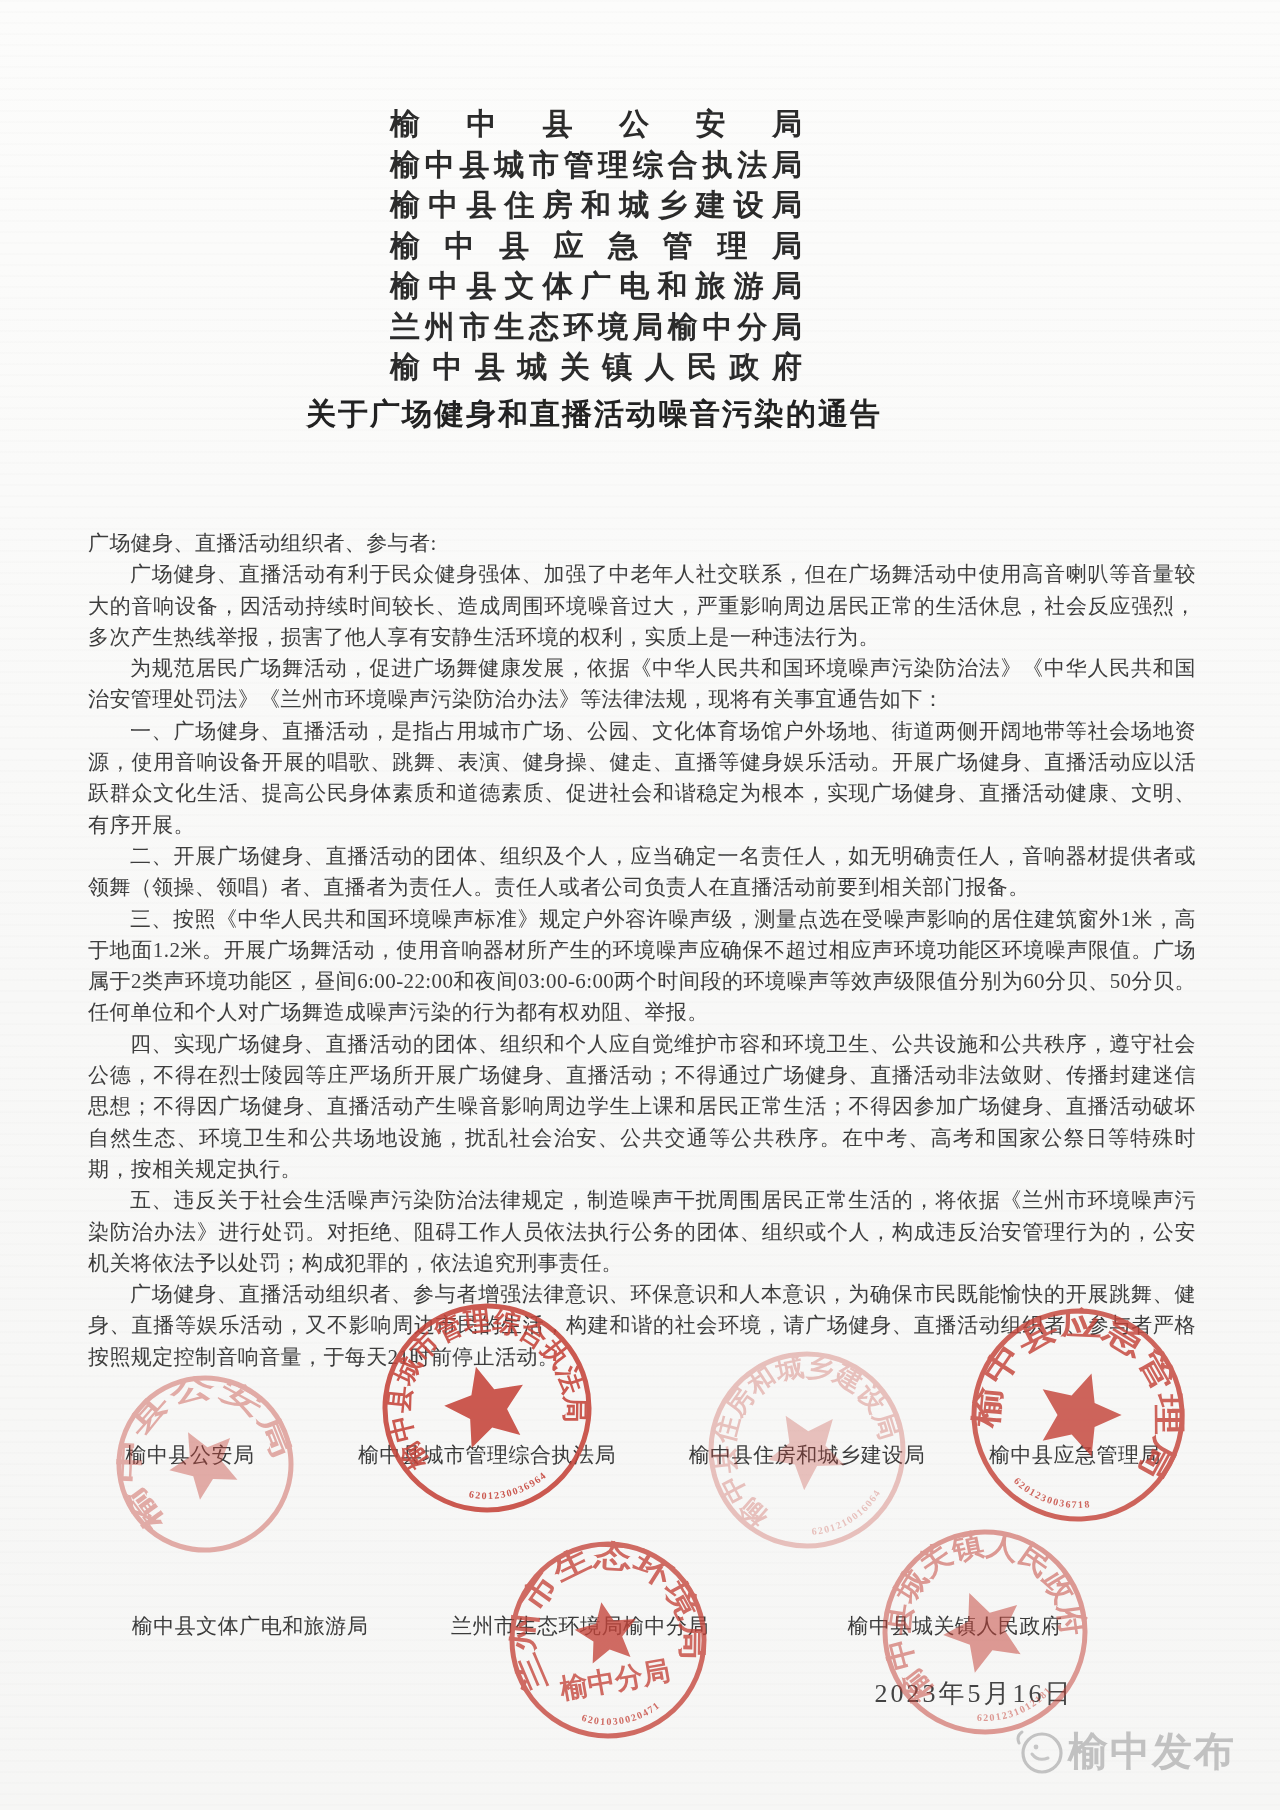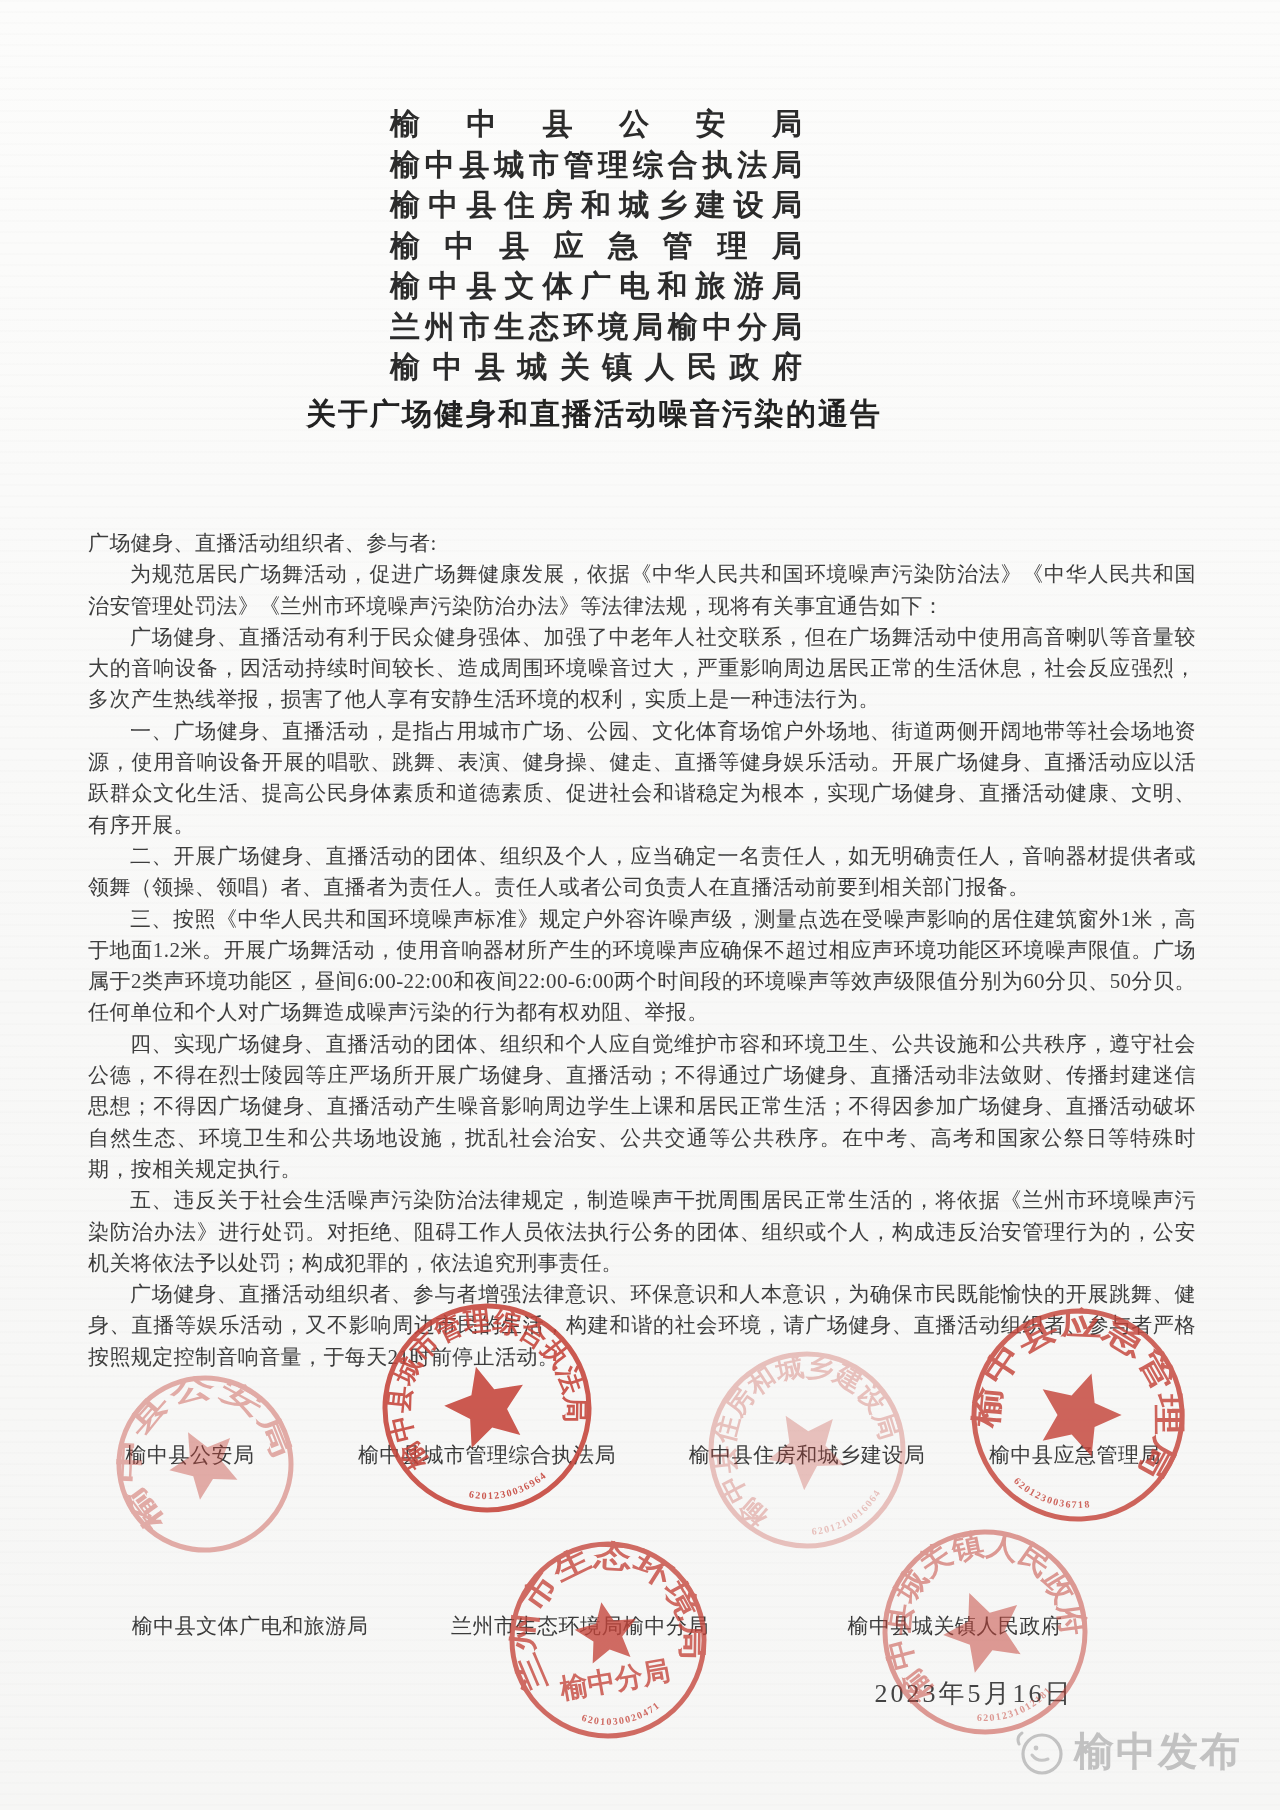"为规范居民广场舞活动，促进广场舞健康发展，依据《中华人民共和国环境噪声污染防治法" p { order: before "广场健身、直播活动有利于民众健身强体、加强了中老年人社交联系，但在广场舞活动中使" -> after "广场健身、直播活动有利于民众健身强体、加强了中老年人社交联系，但在广场舞活动中使" }
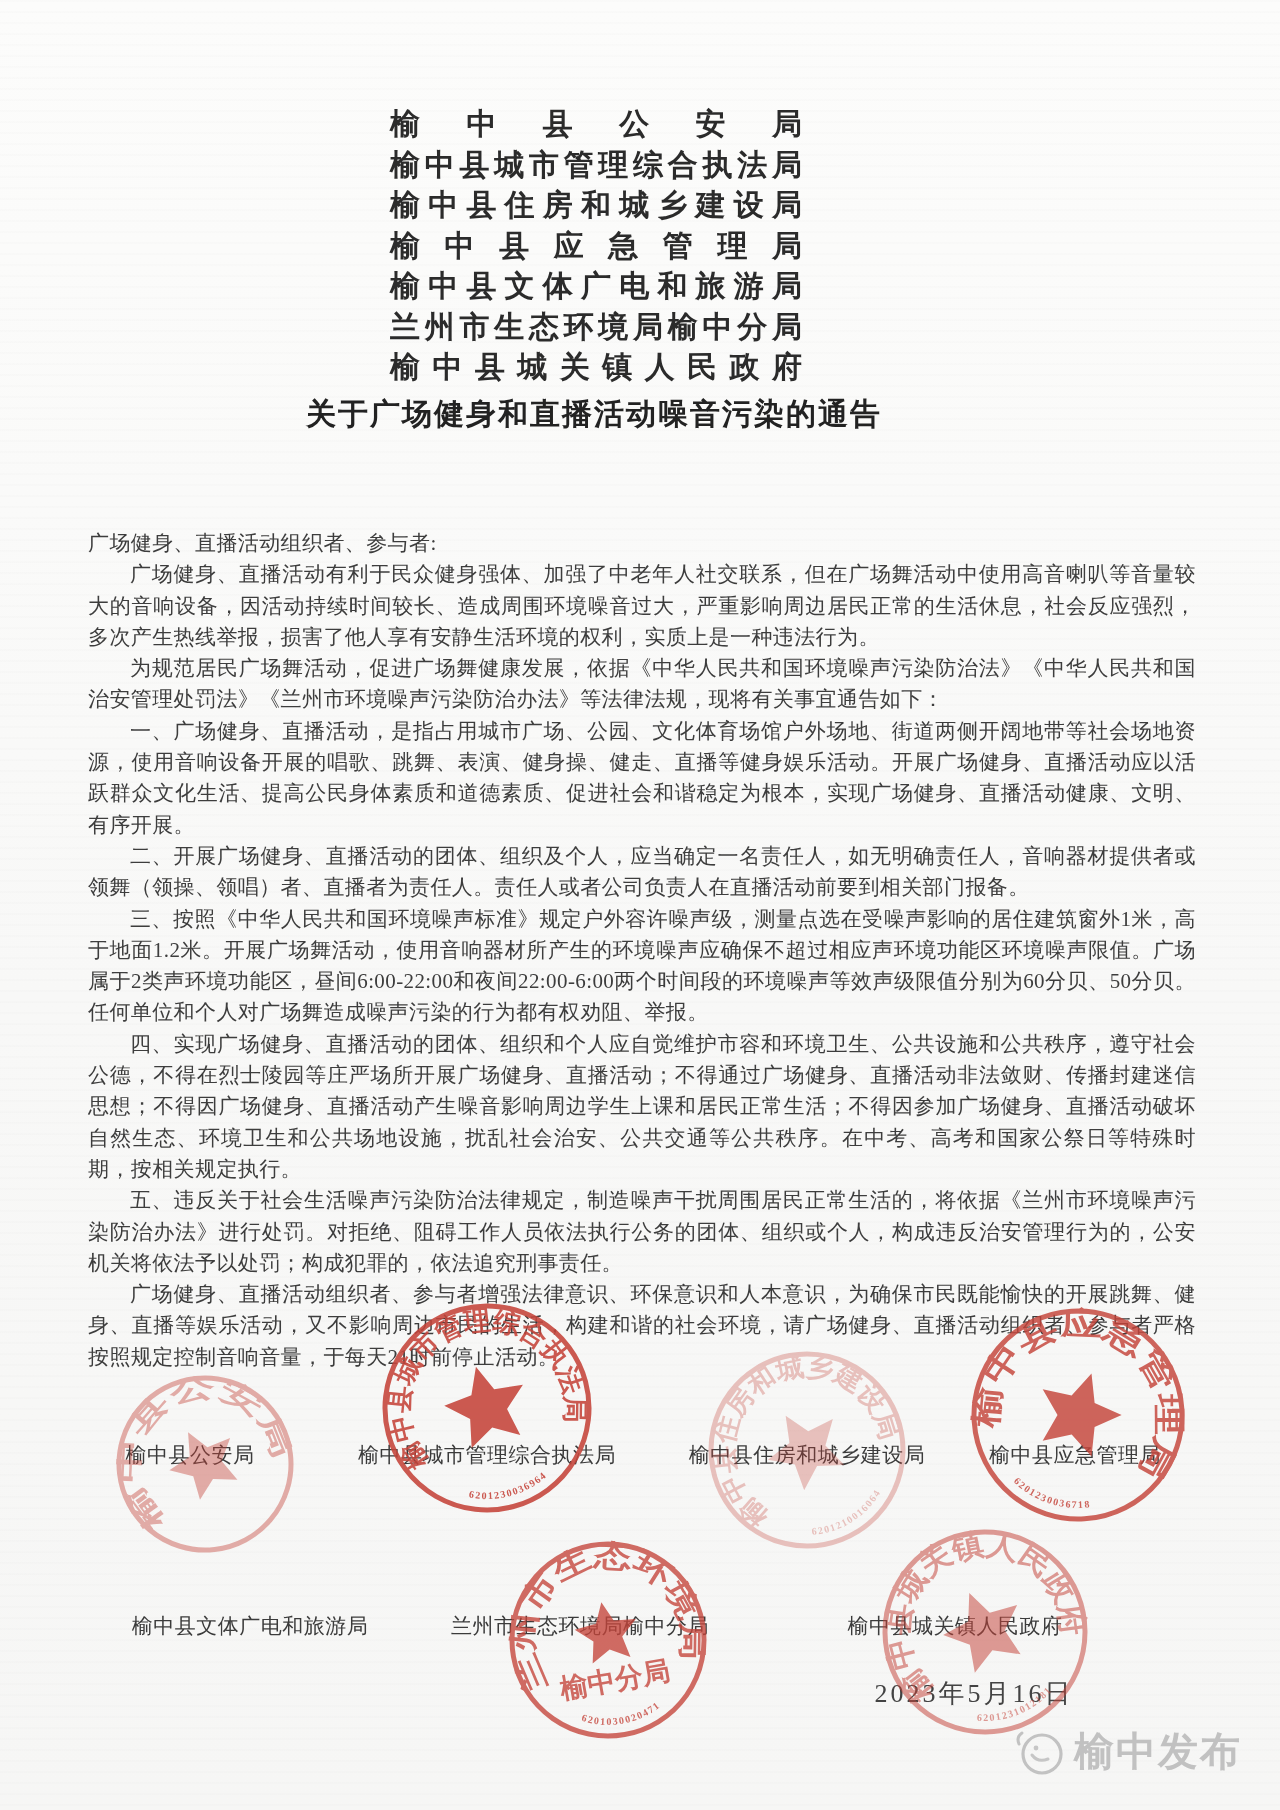"三、按照《中华人民共和国环境噪声标准》规定户外容许噪声级，测量点选在受噪声影响的" p { text: 22:00-6:00 -> 03:00-6:00 }
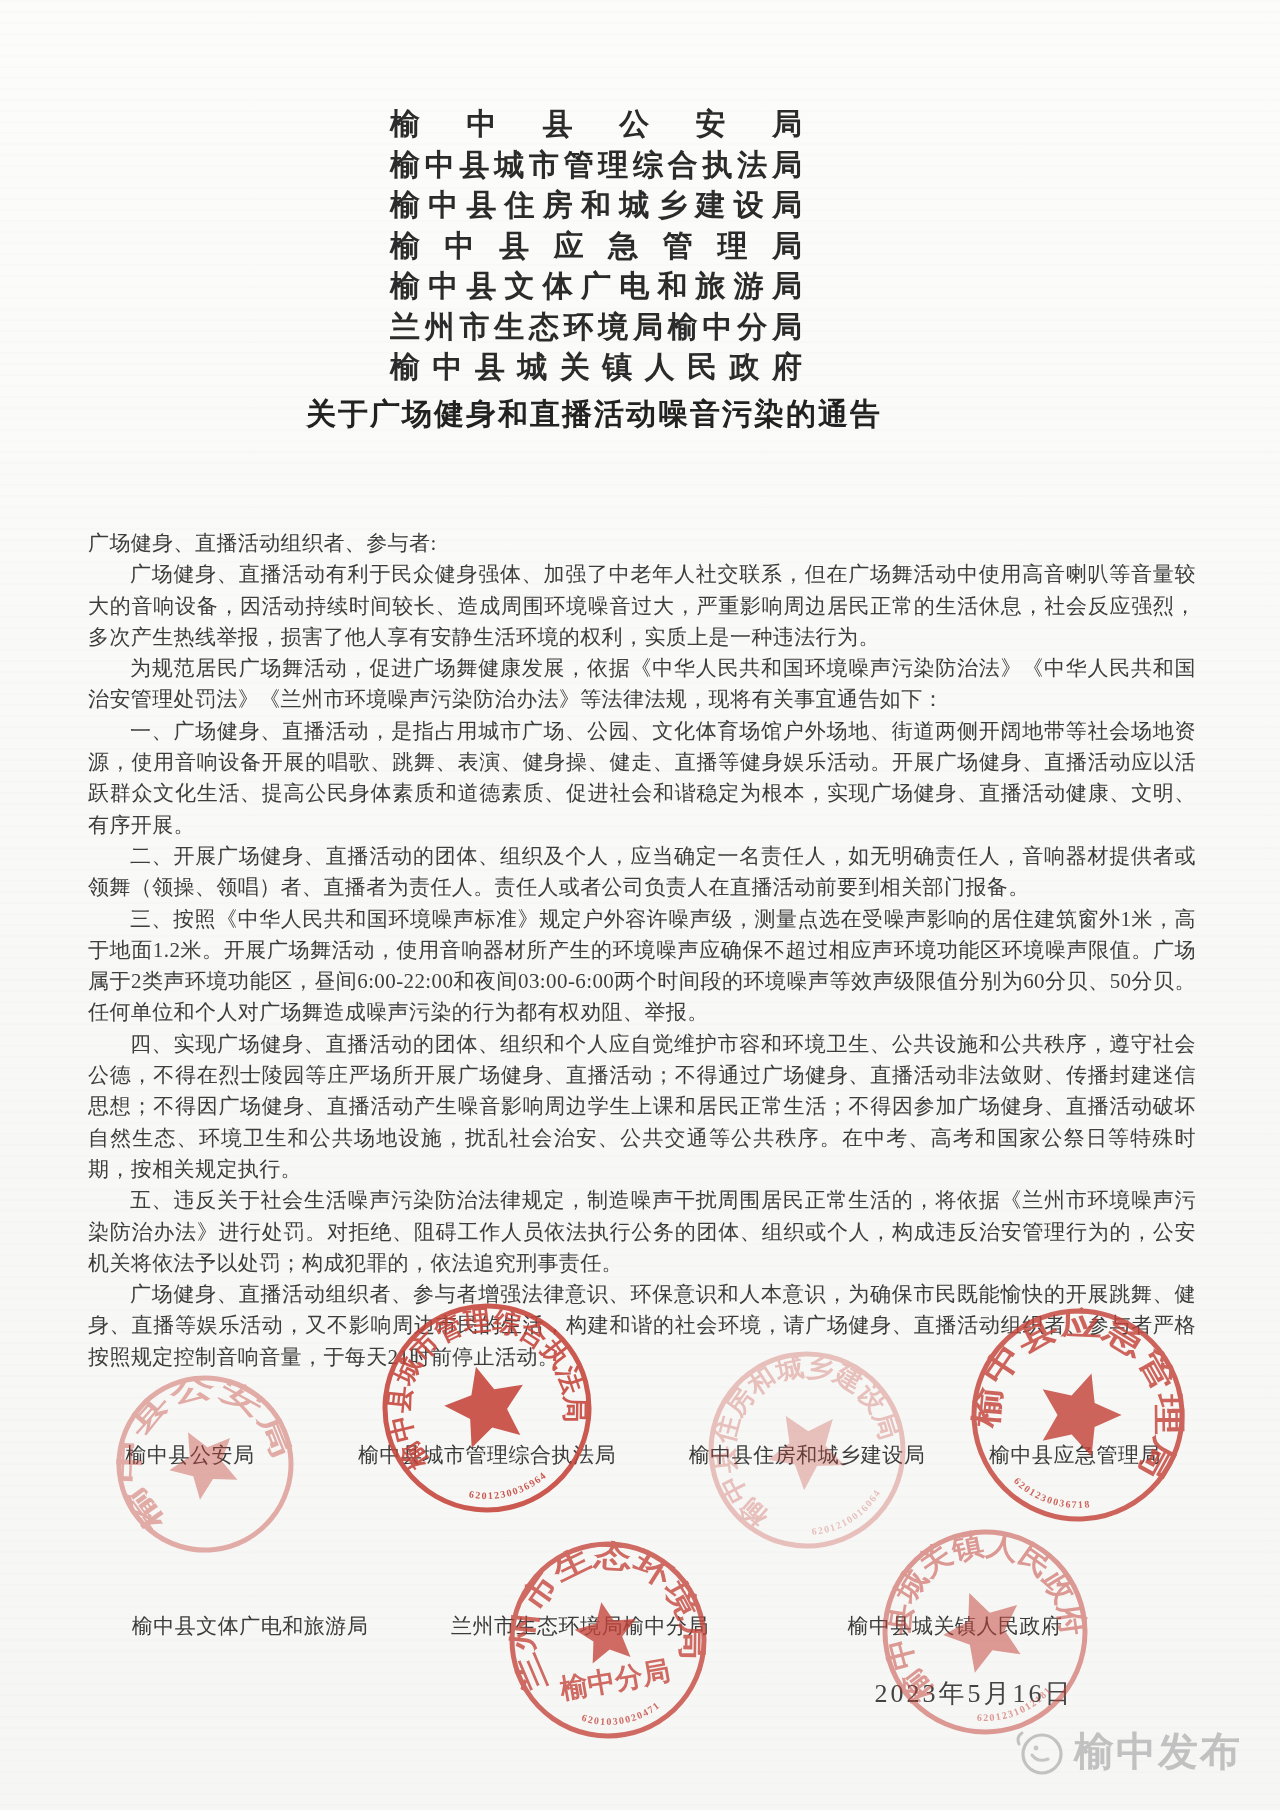"榆中发布" .watermark { align-items: center -> none; gap: 8px -> 2px }
